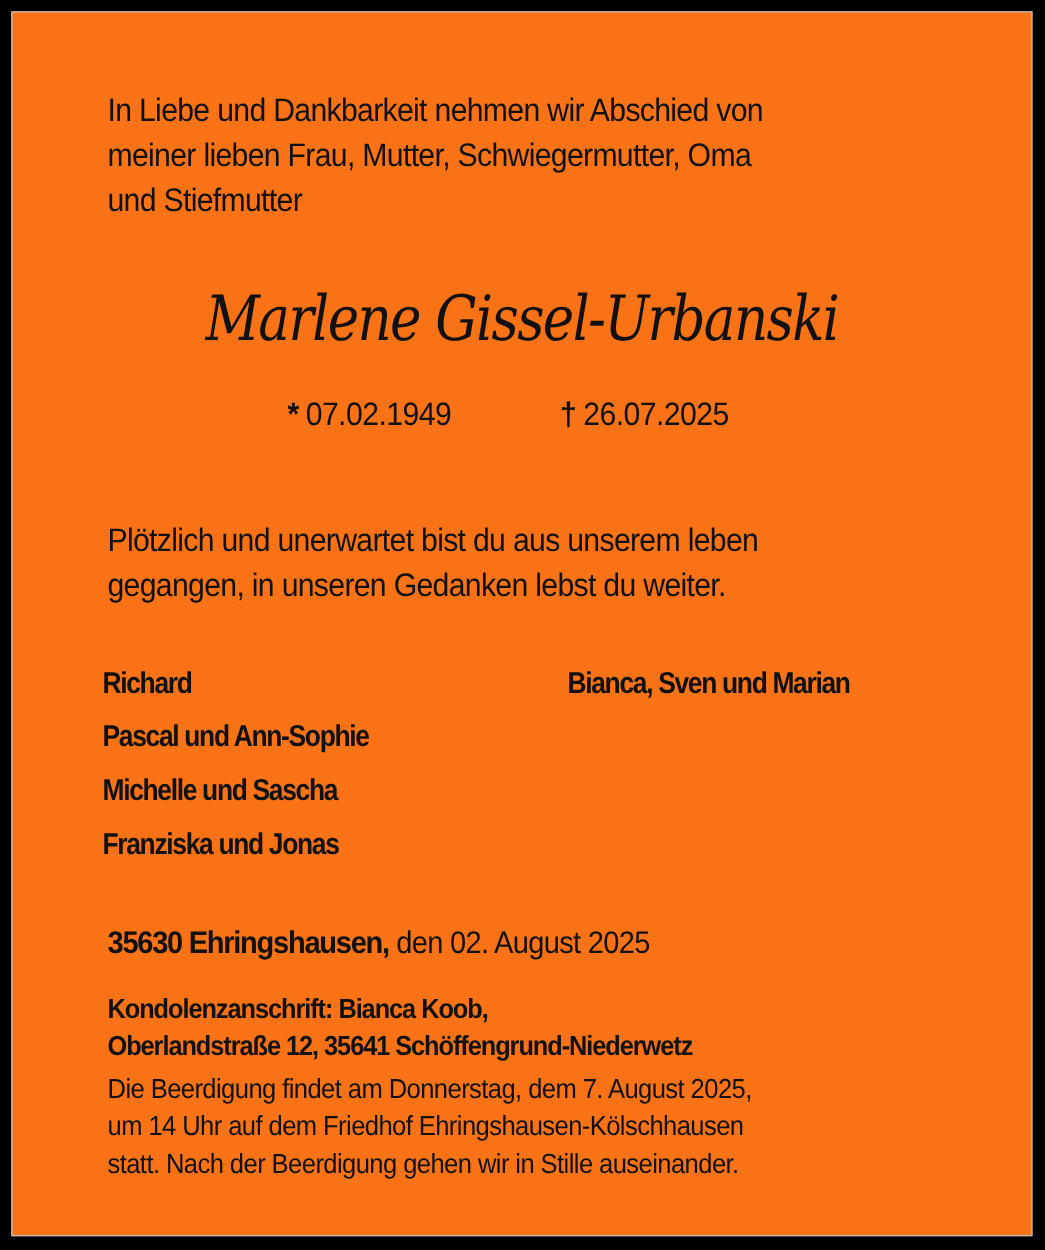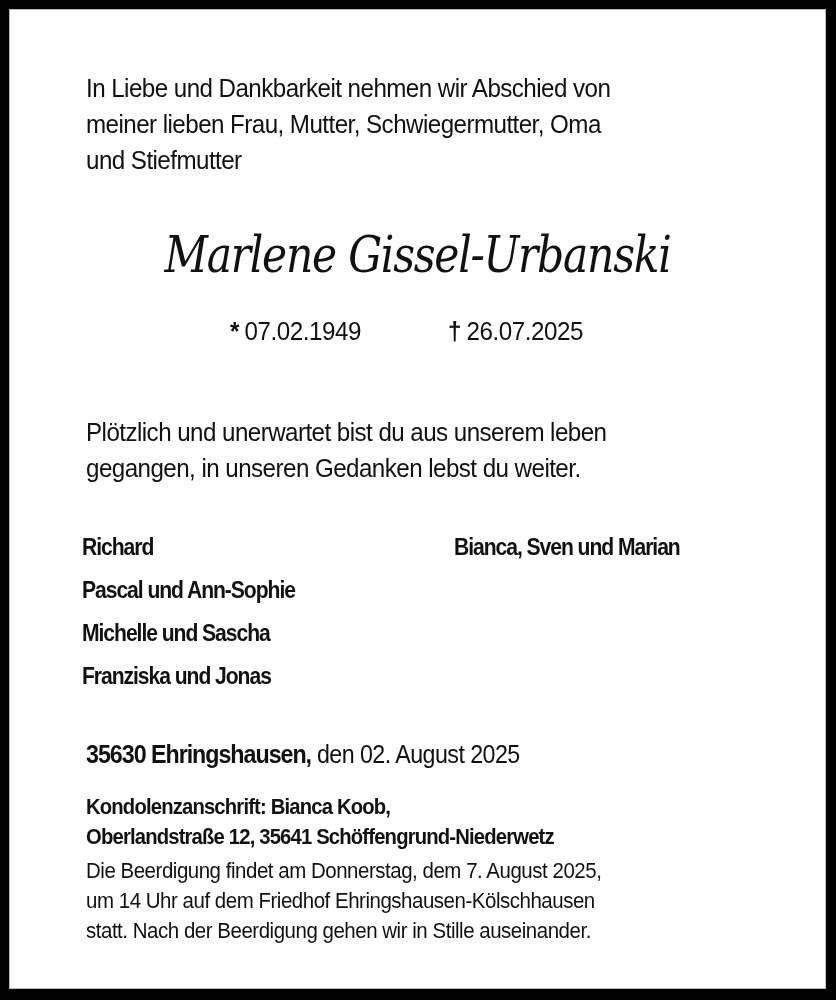"In Liebe und Dankbarkeit nehmen" .sheet { background: #ffffff -> #f97316 }
